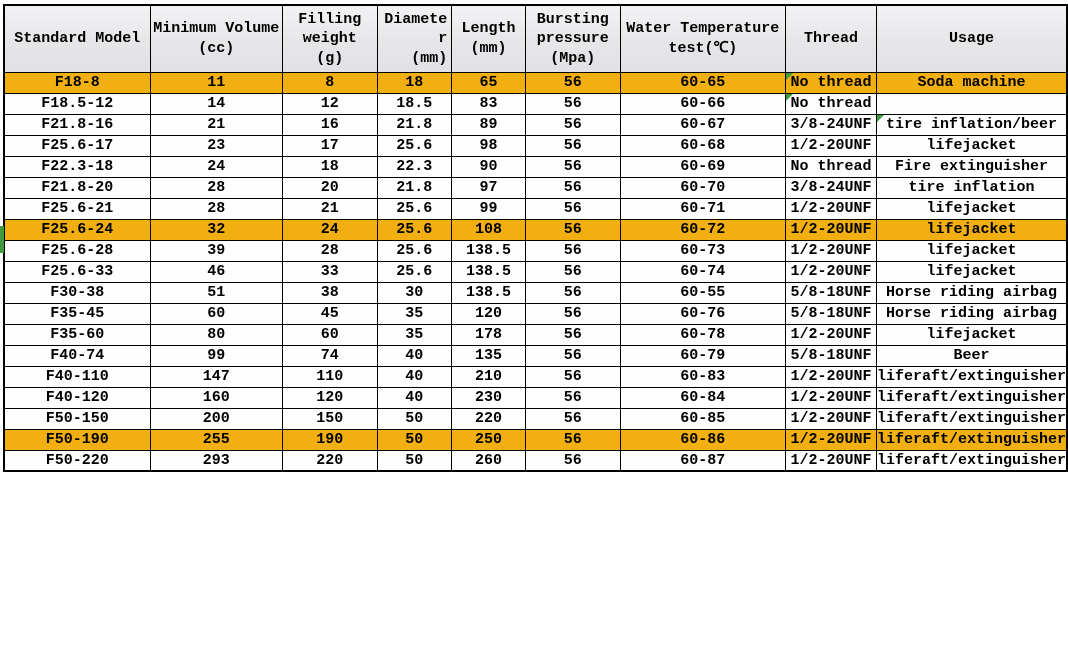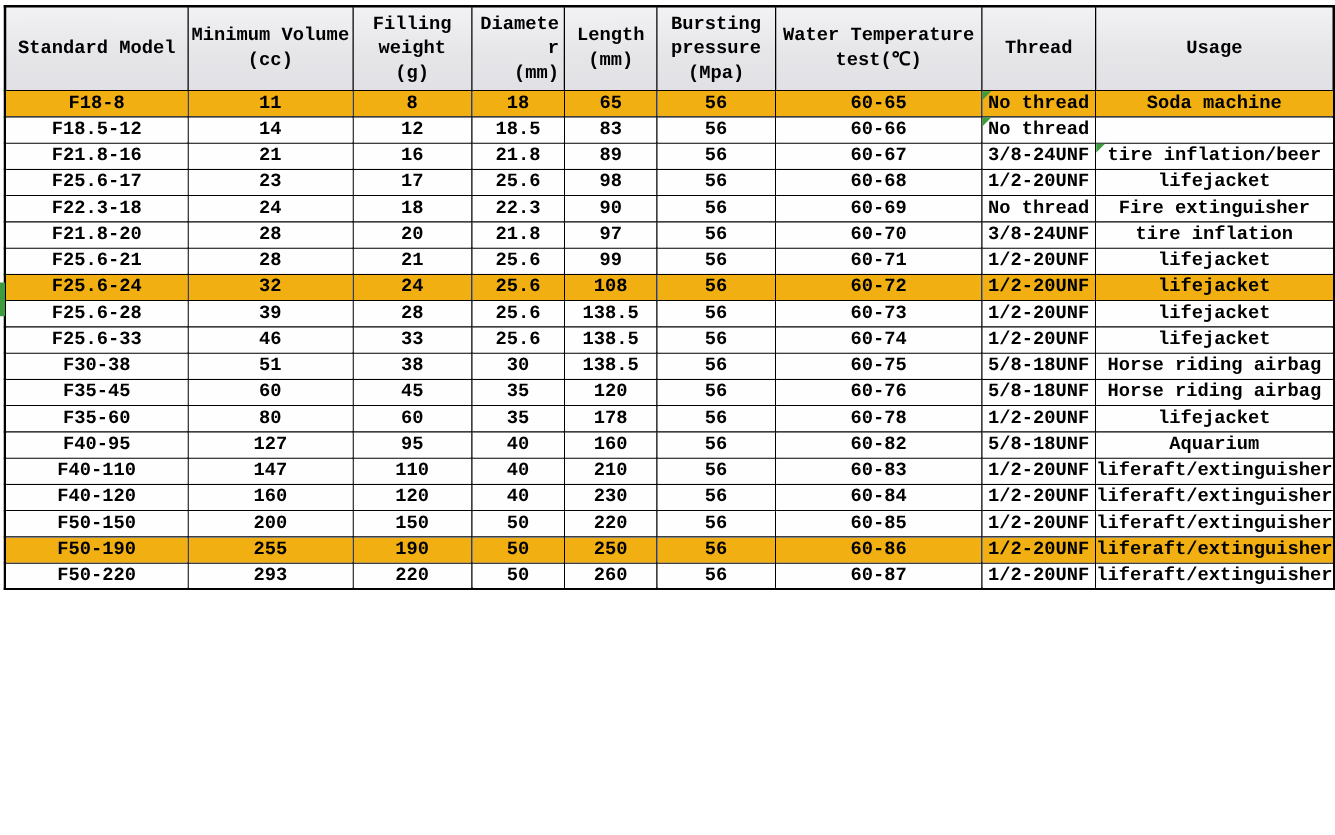"60-75" span { text: 60-75 -> 60-55 }
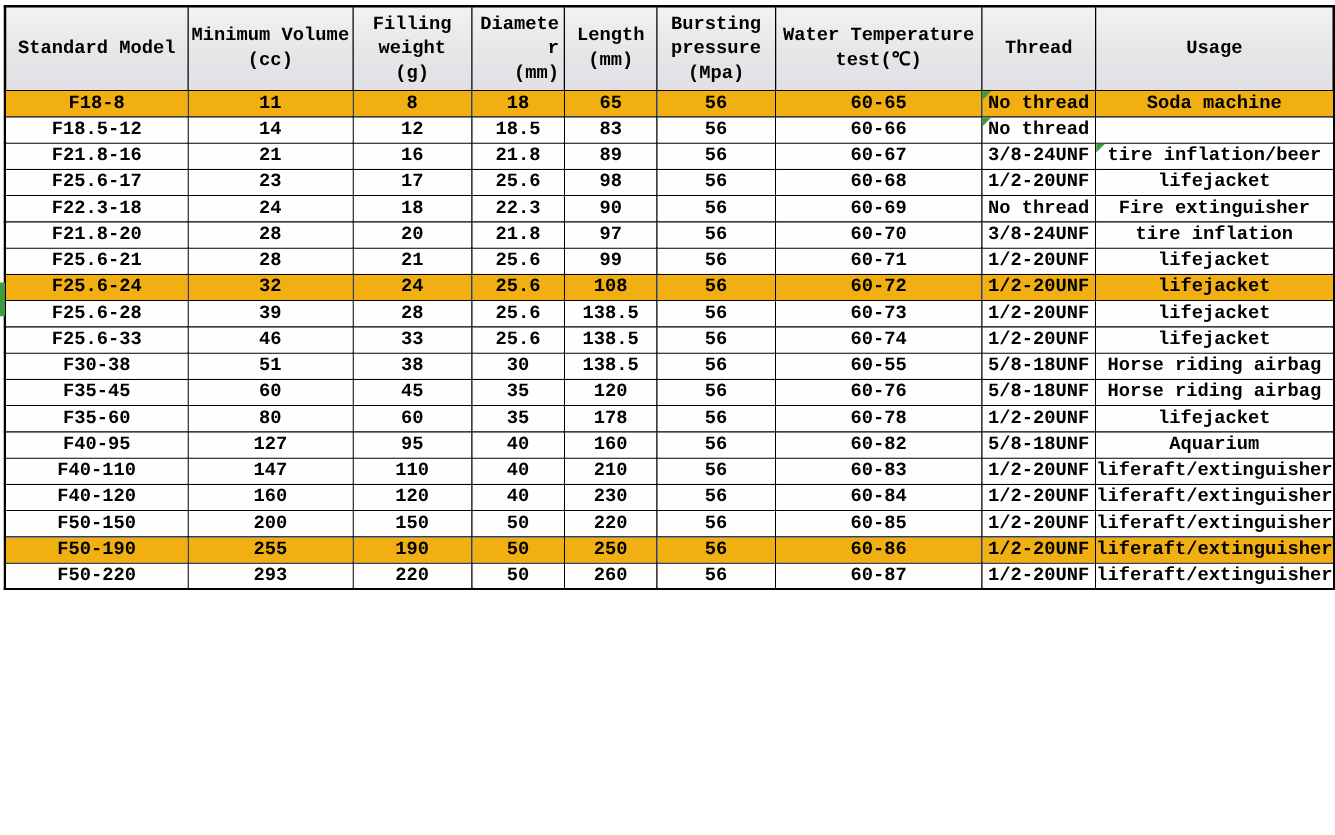"F40-74" tr { html: none -> <tr> <td><span>F40-74</span></td> <td><span>99</span></td> <td><span>74</span></td> <td><span>40</span></td> <td><span>135</span></td> <td><span>56</span></td> <td><span>60-79</span></td> <td><span>5/8-18UNF</span></td> <td><span>Beer</span></td> </tr> }
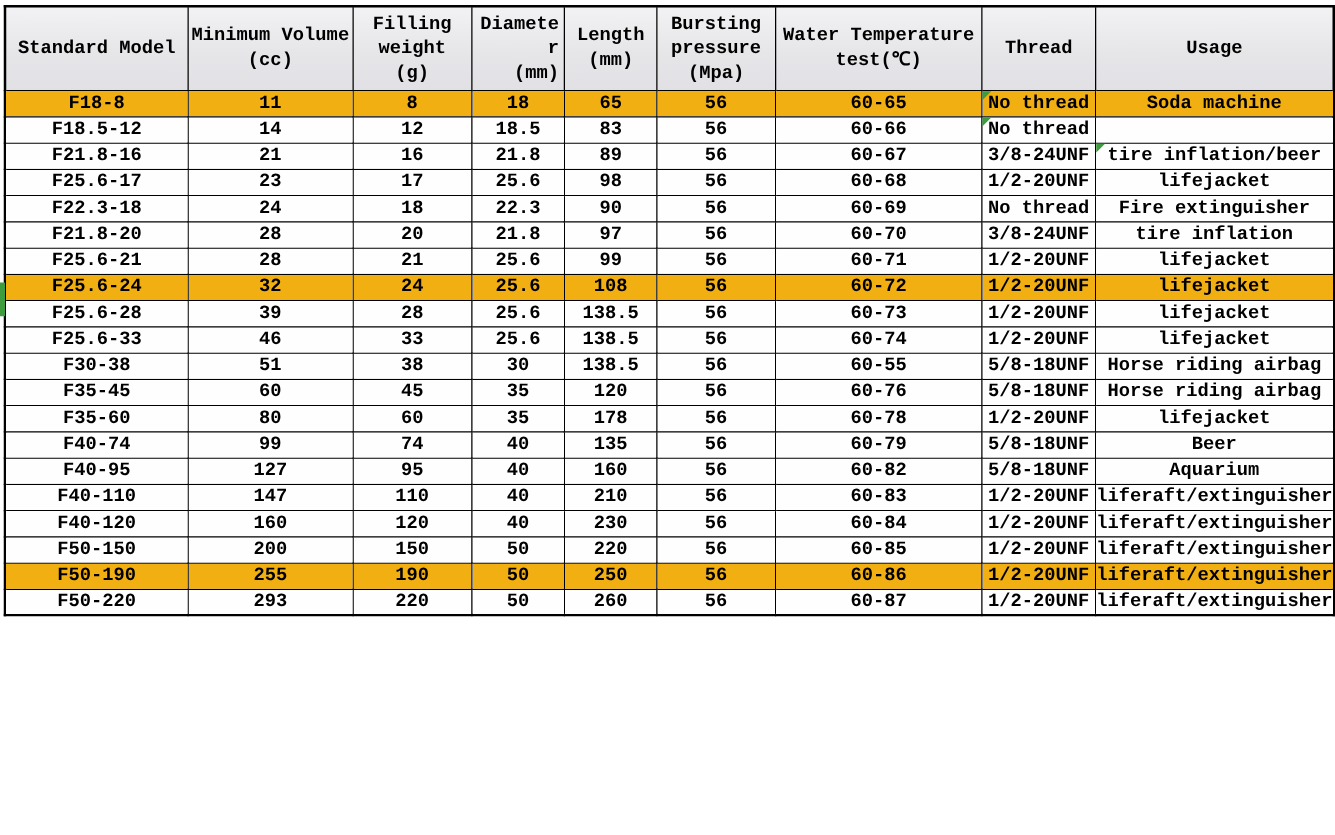"F40-95" tr { html: <tr> <td><span>F40-95</span></td> <td><span>127</span></td> <td><span>95</span></td> <td><span>40</span></td> <td><span>160</span></td> <td><span>56</span></td> <td><span>60-82</span></td> <td><span>5/8-18UNF</span></td> <td><span>Aquarium</span></td> </tr> -> none }
